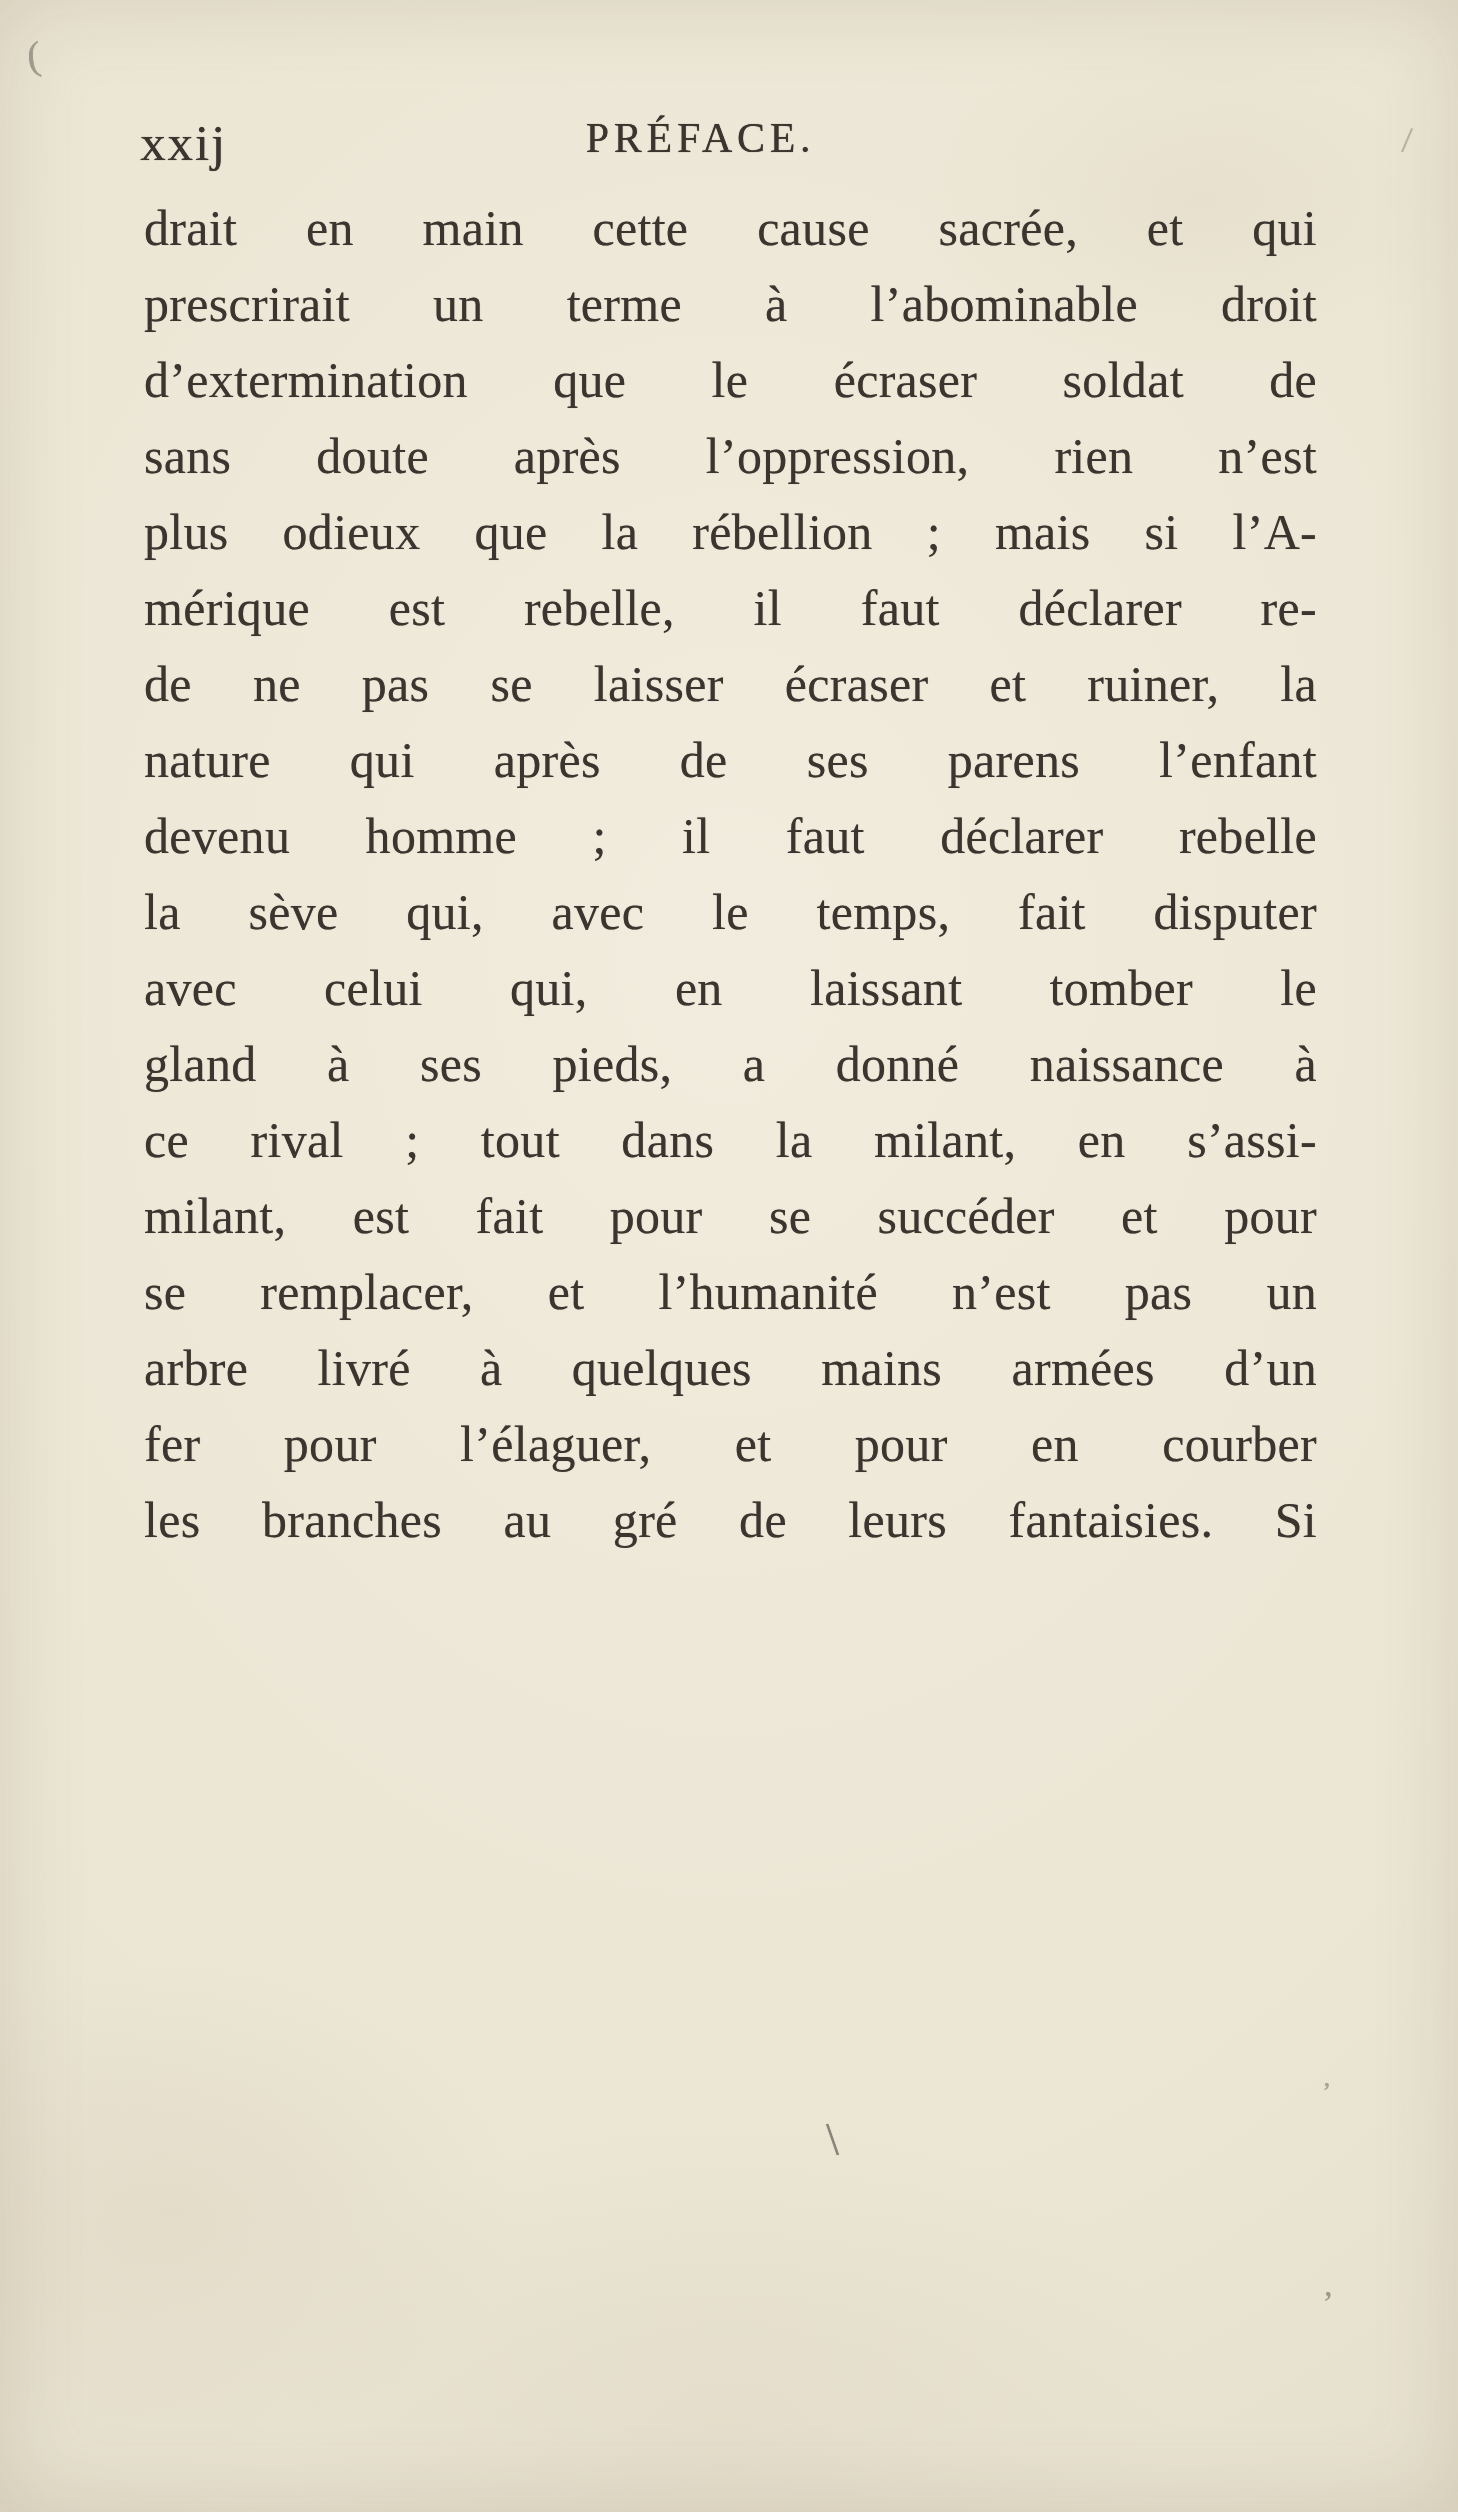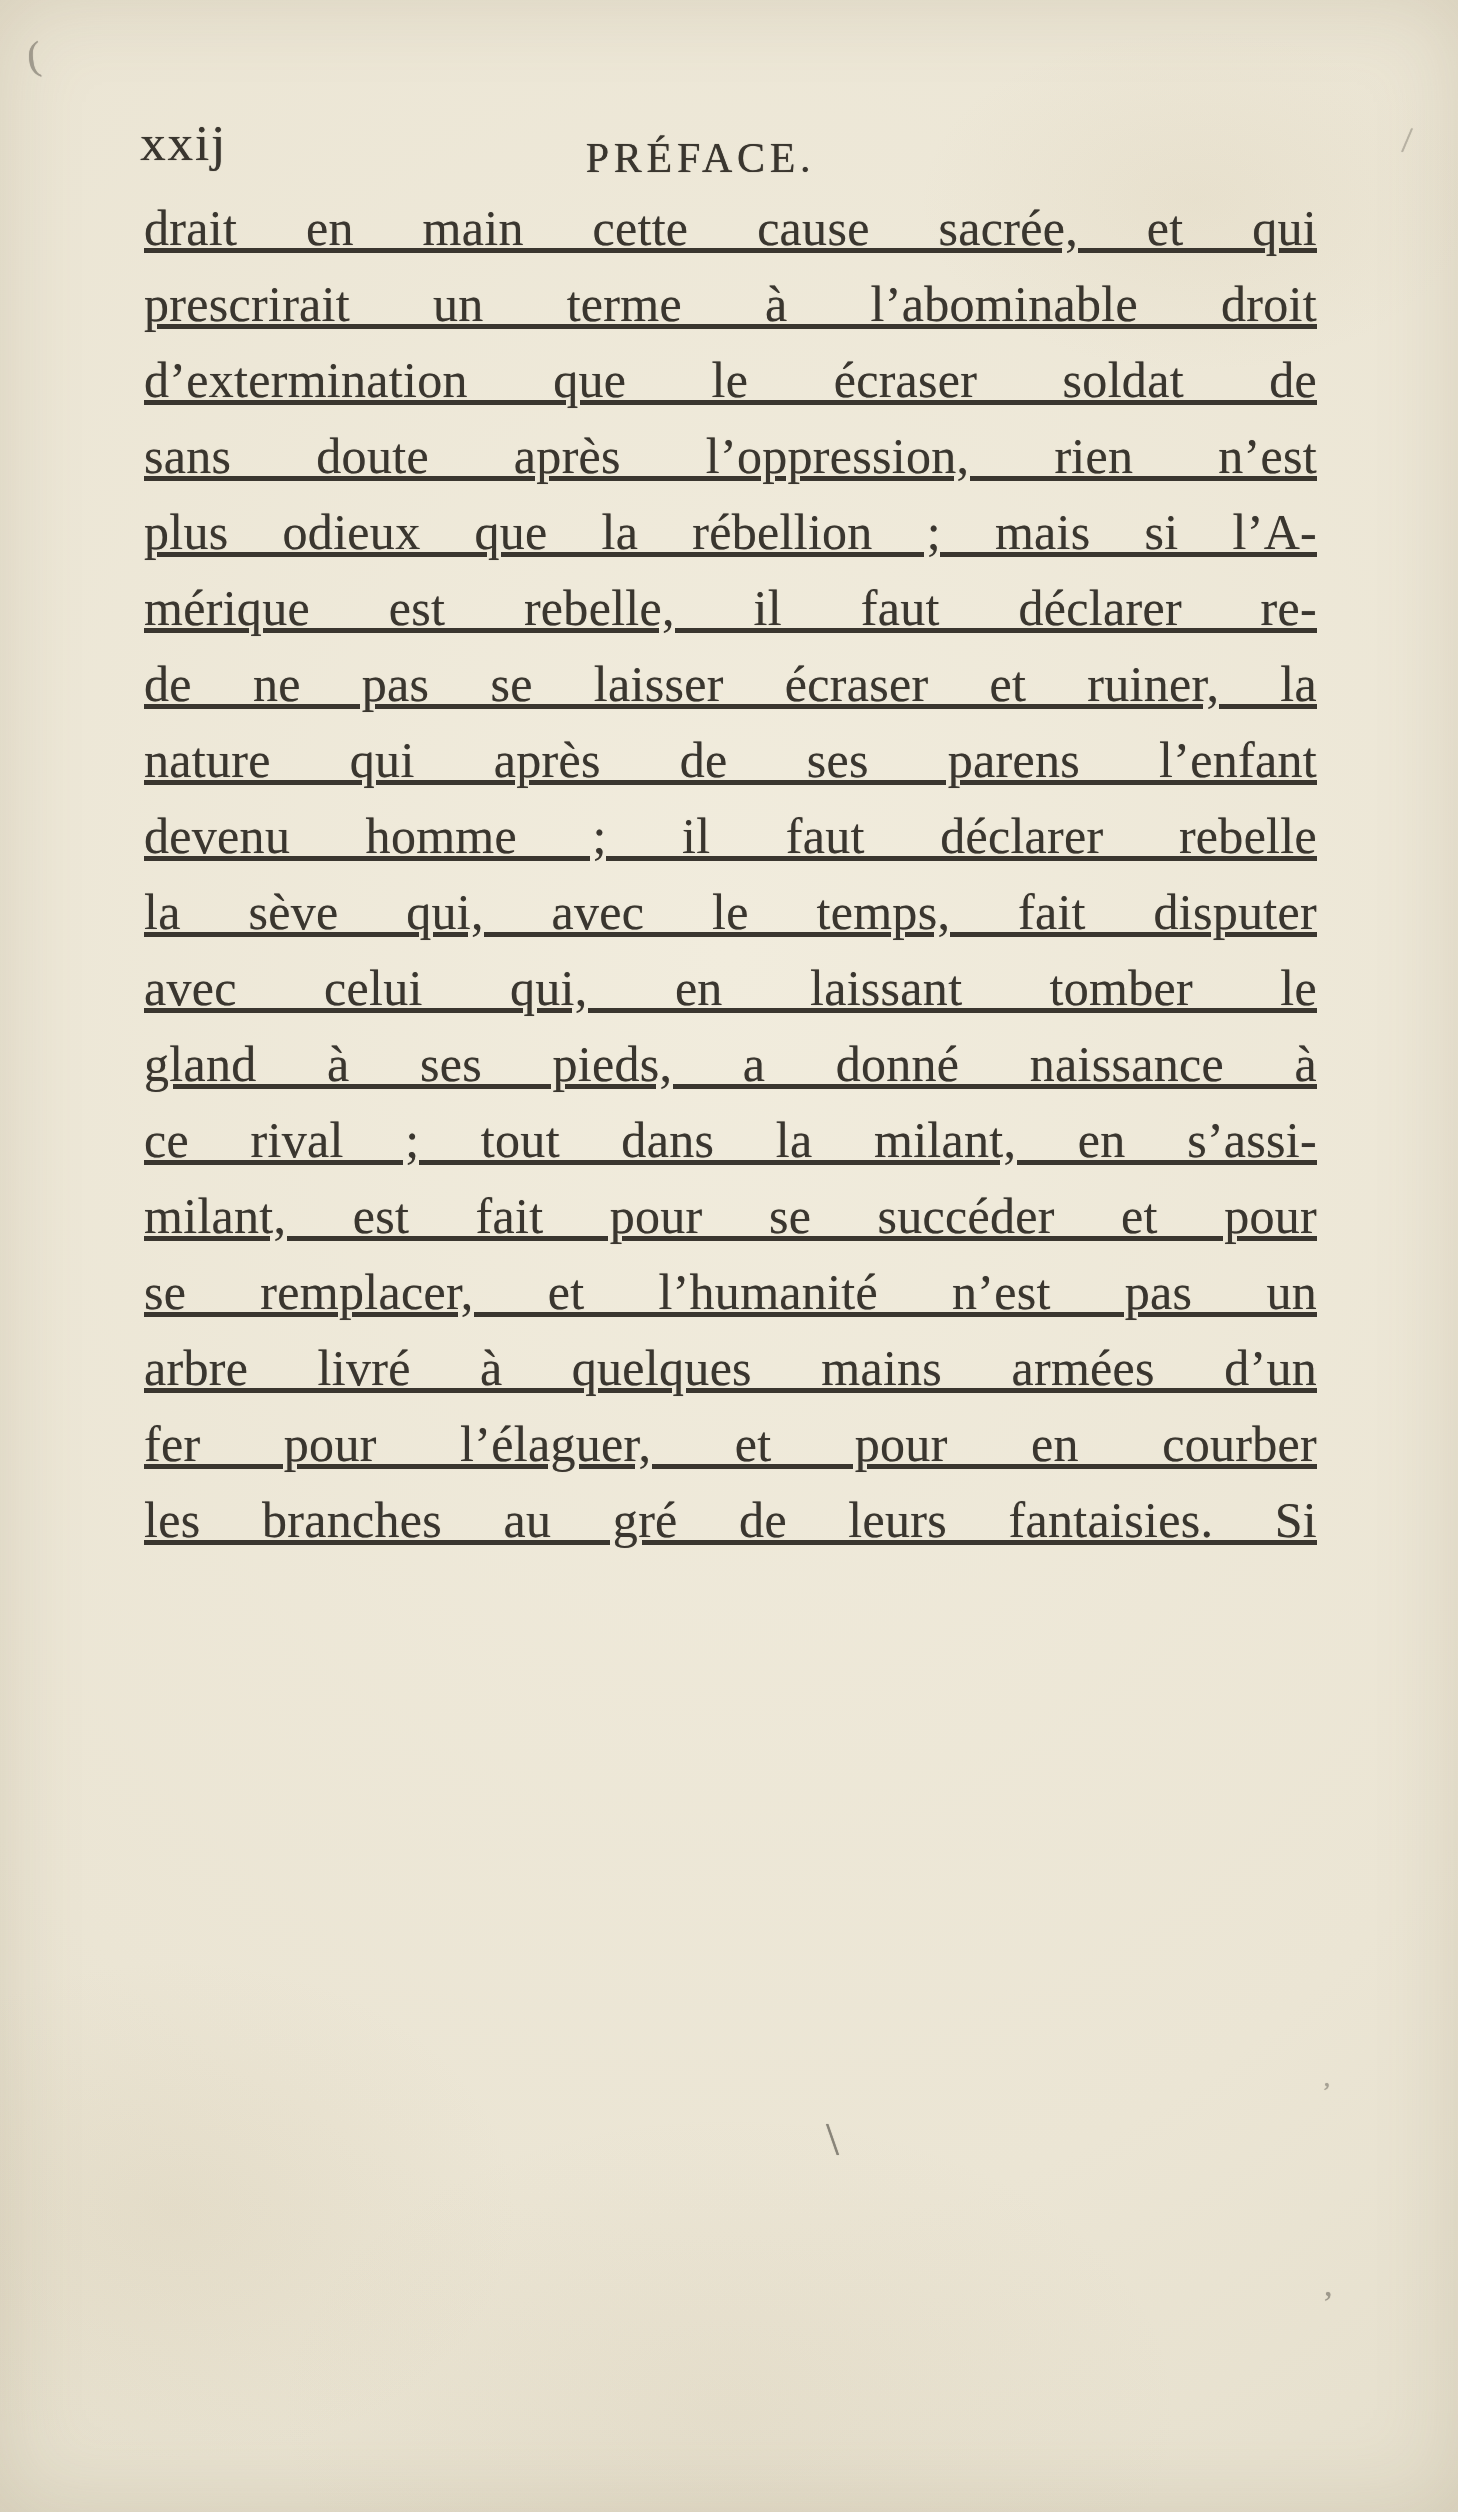"PRÉFACE." .running-title { margin-top: 20px -> none }
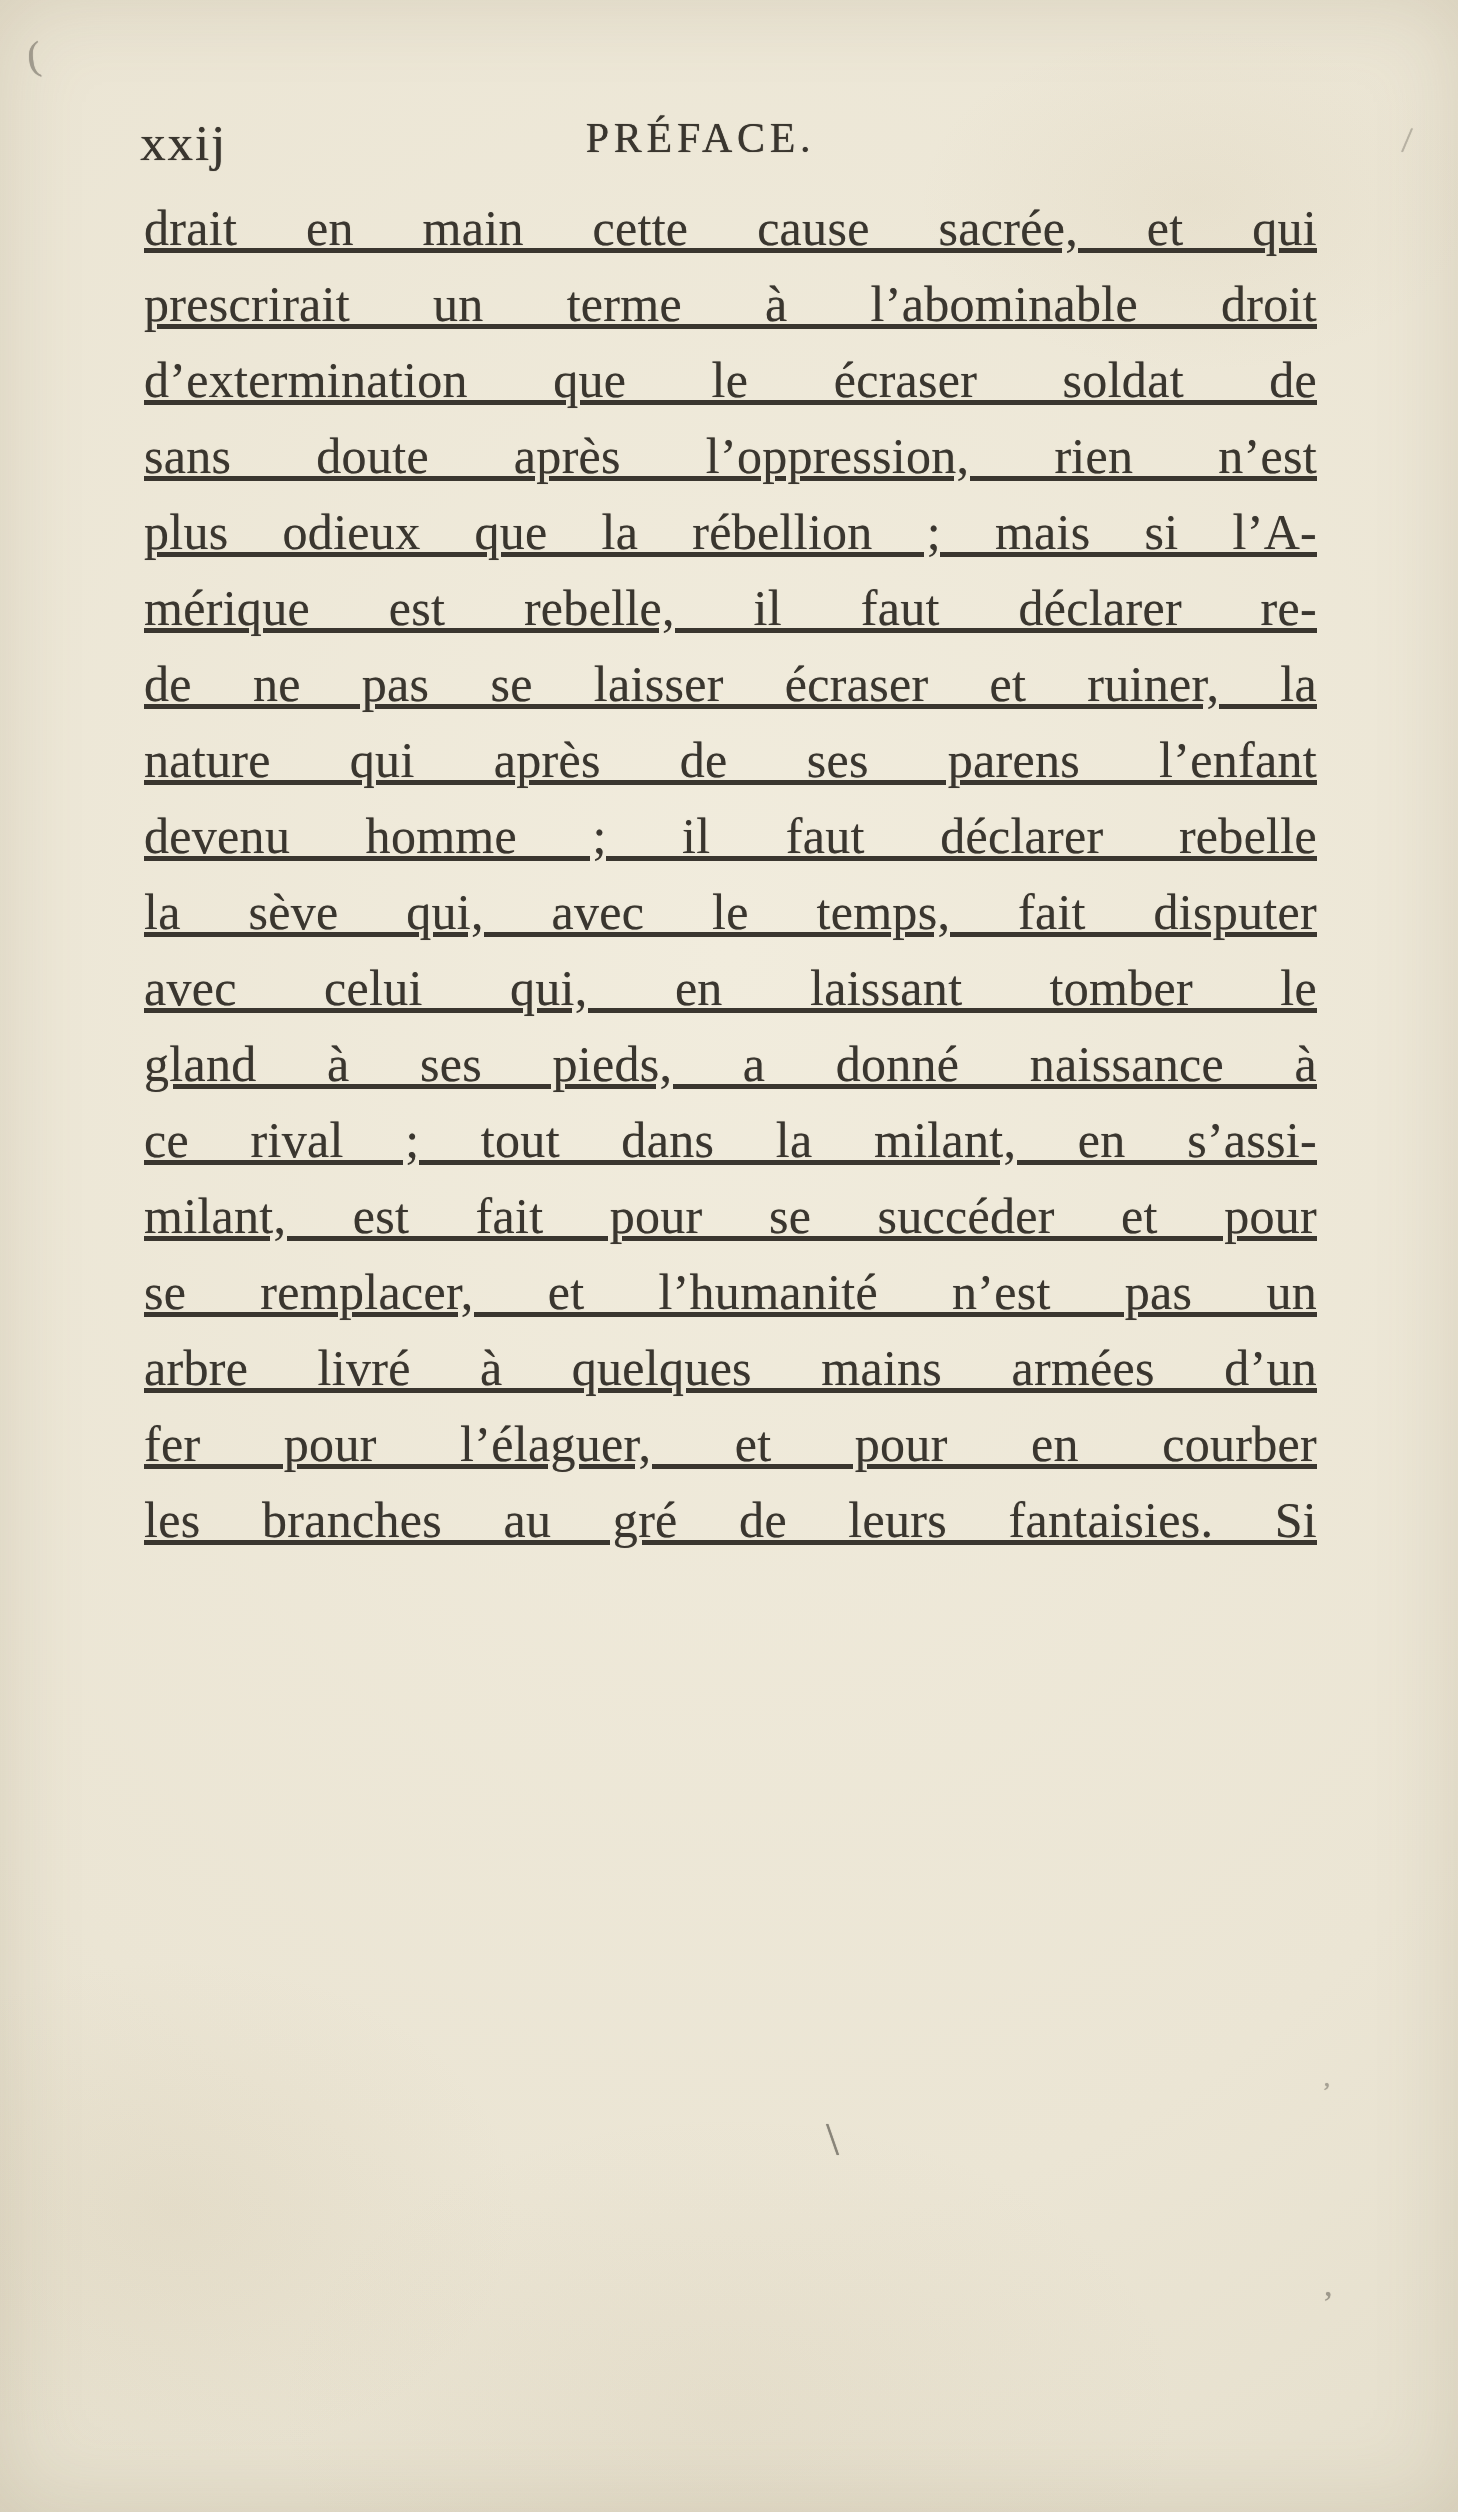"drait en main cette cause" .textblock { text-decoration: underline -> none }
